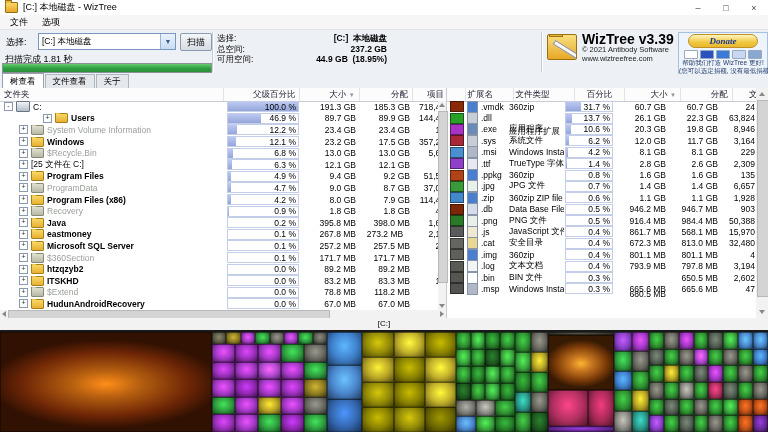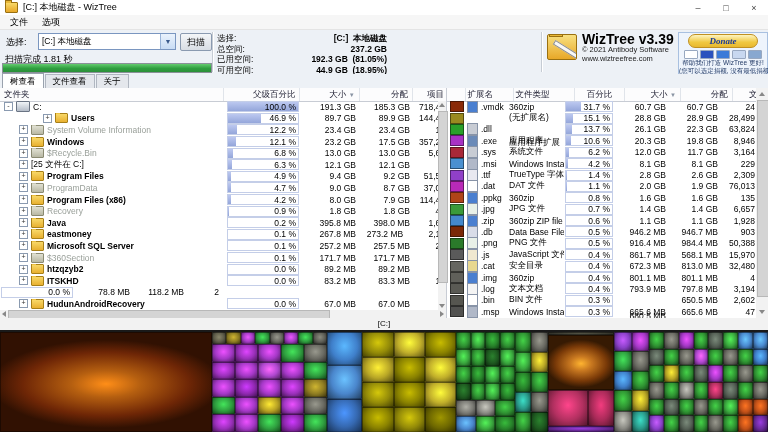"已用空间:" div.stat-row { html: <div> <span>已用空间:</span> <span>192.3 GB (81.05%)</span> </div> -> none }
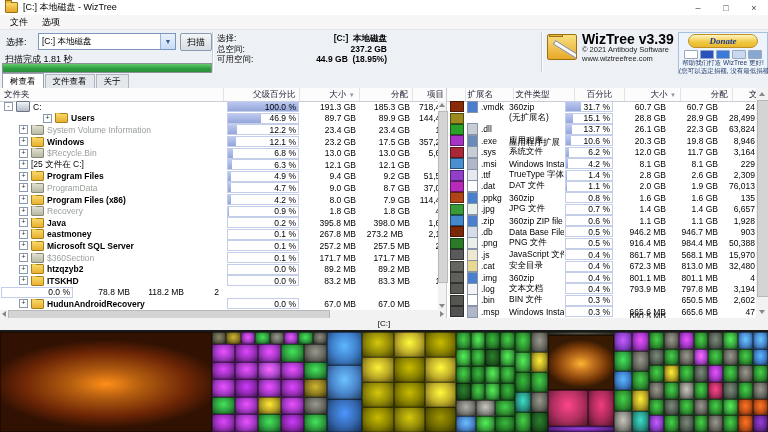"(无扩展名)" div.trow { html: <div> <div></div> <div> <span></span> </div> <div>(无扩展名)</div> <div> <div></div> <span>15.1 %</span> </div> <div>28.8 GB</div> <div>28.9 GB</div> <div>28,499</div> </div> -> none }
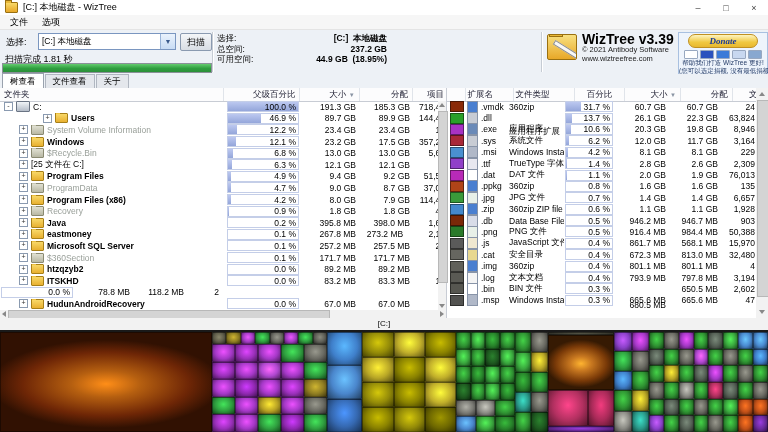".dat" div.trow { html: <div> <div></div> <div> <span></span> <span>.dat</span> </div> <div>DAT 文件</div> <div> <div></div> <span>1.1 %</span> </div> <div>2.0 GB</div> <div>1.9 GB</div> <div>76,013</div> </div> -> none }
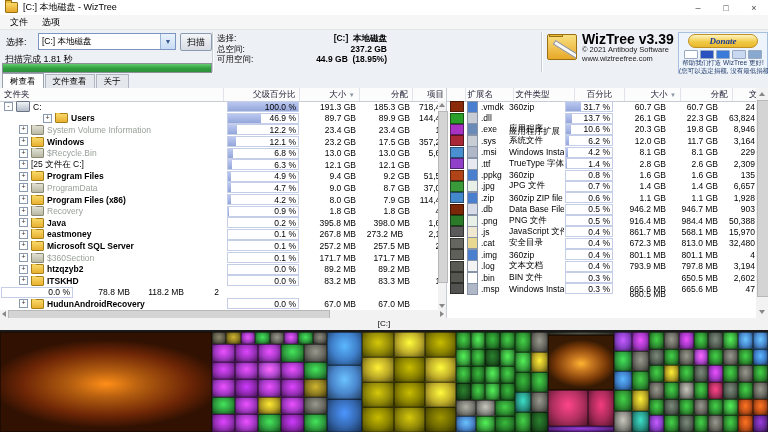"$Extend" div.name-cell { html: none -> <div> <span>+</span> <span></span> <span>$Extend</span> </div> }
